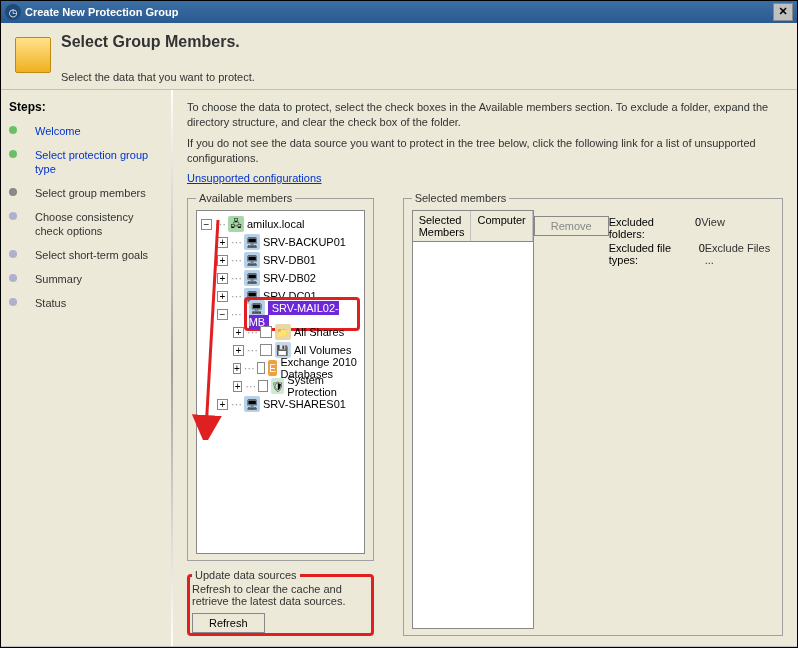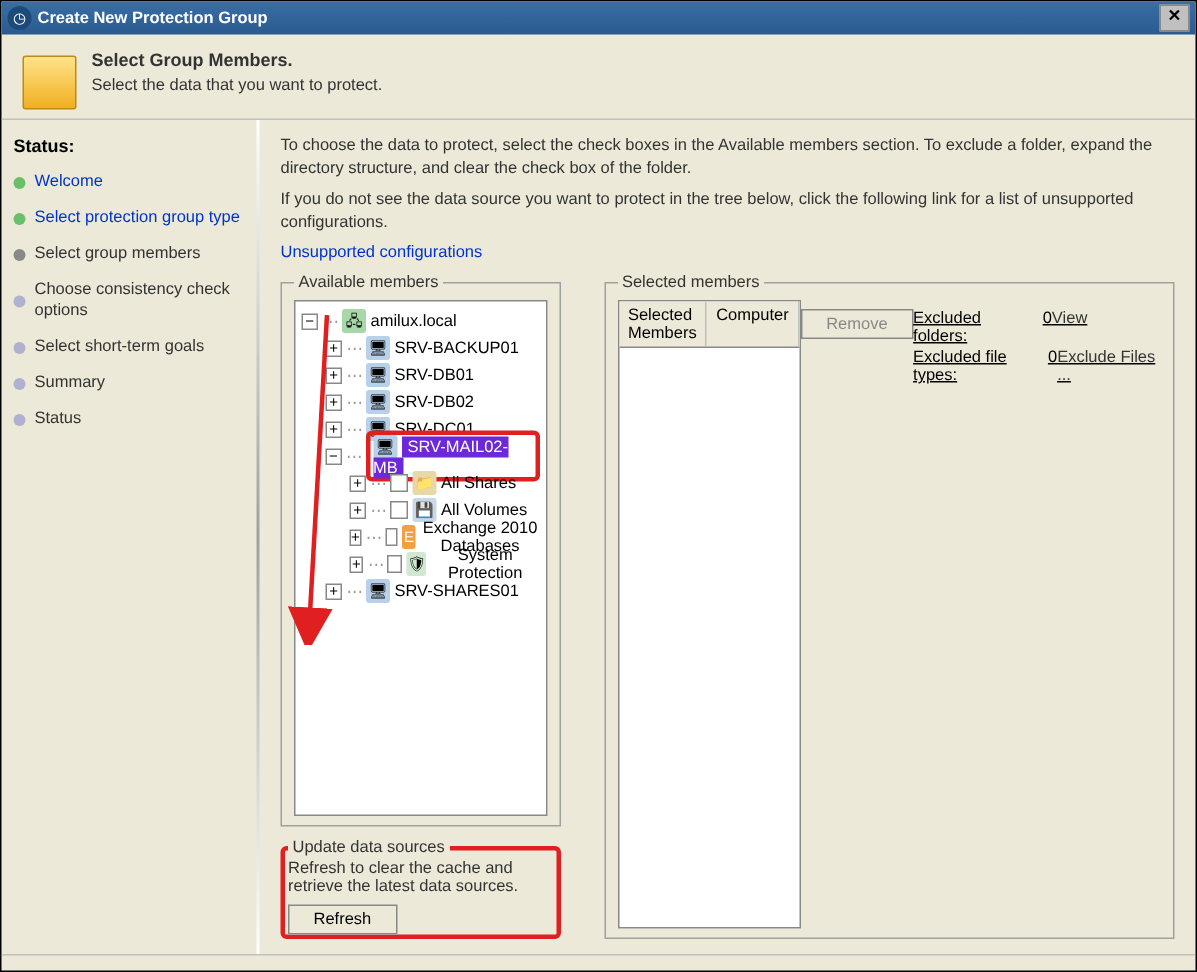"Select Group Members." .header h1 { font-size: 12px -> 16px; margin-bottom: 4px -> 20px }
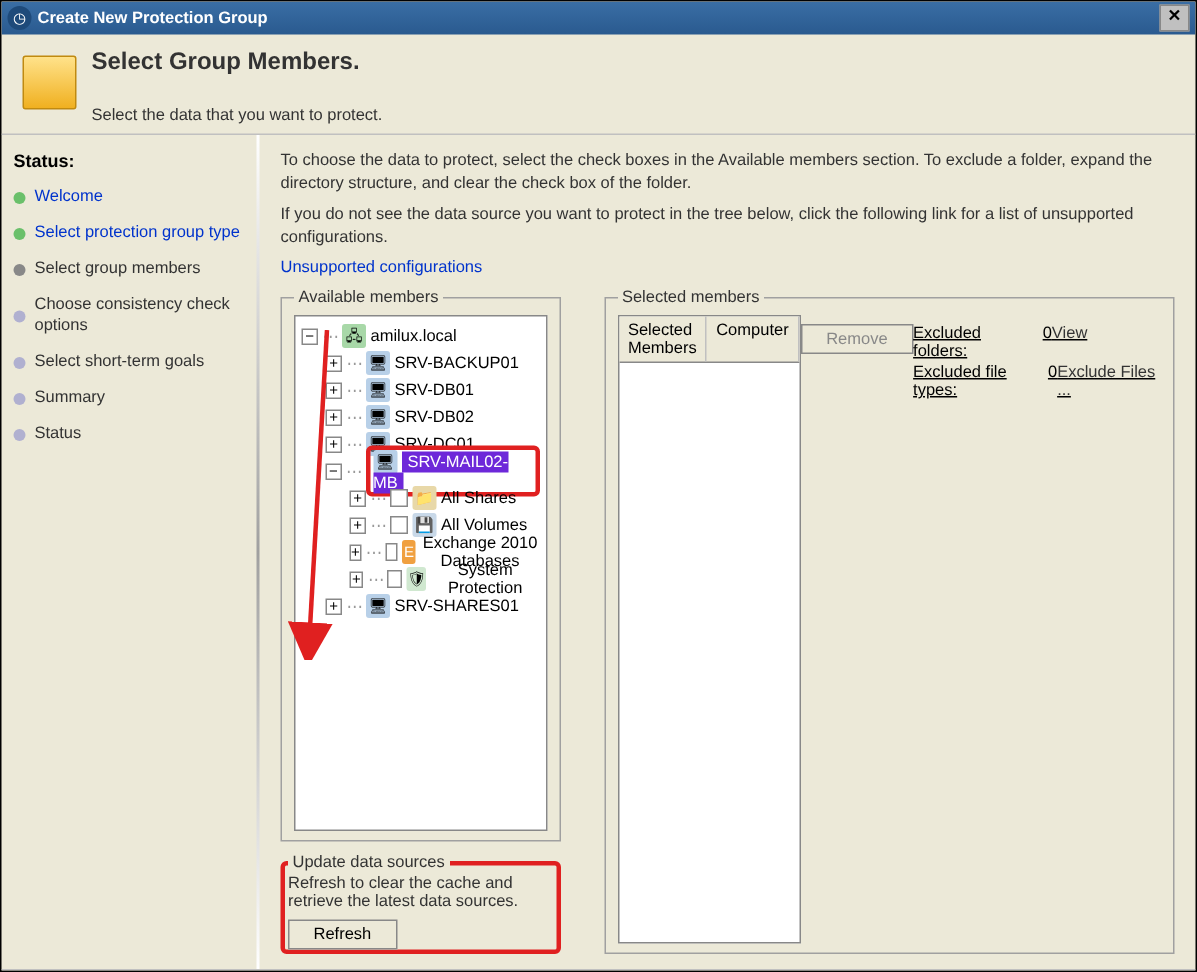"Status:" h2 { text: Status -> Steps }
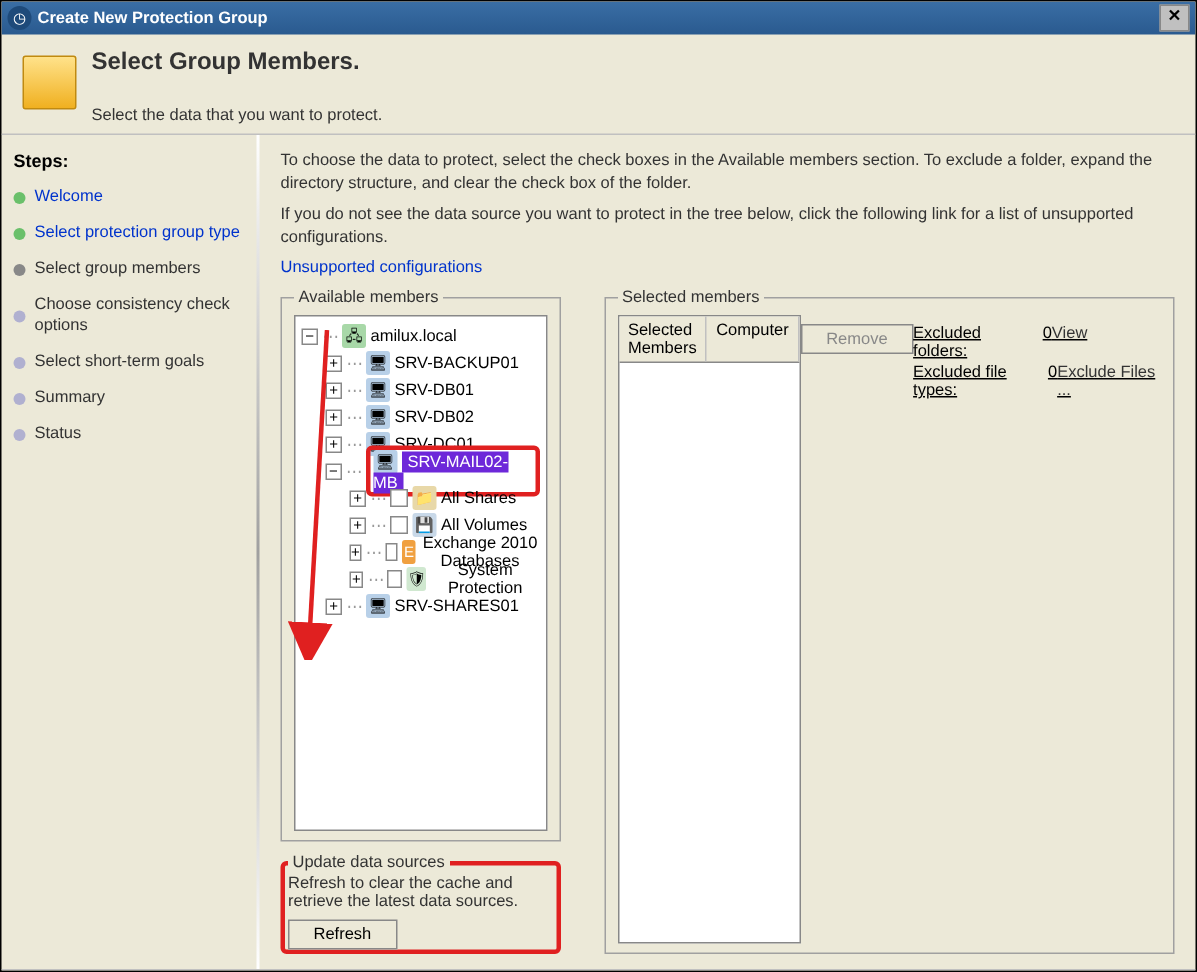"Welcome" .steps li { align-items: center -> flex-start; gap: none -> 12px }
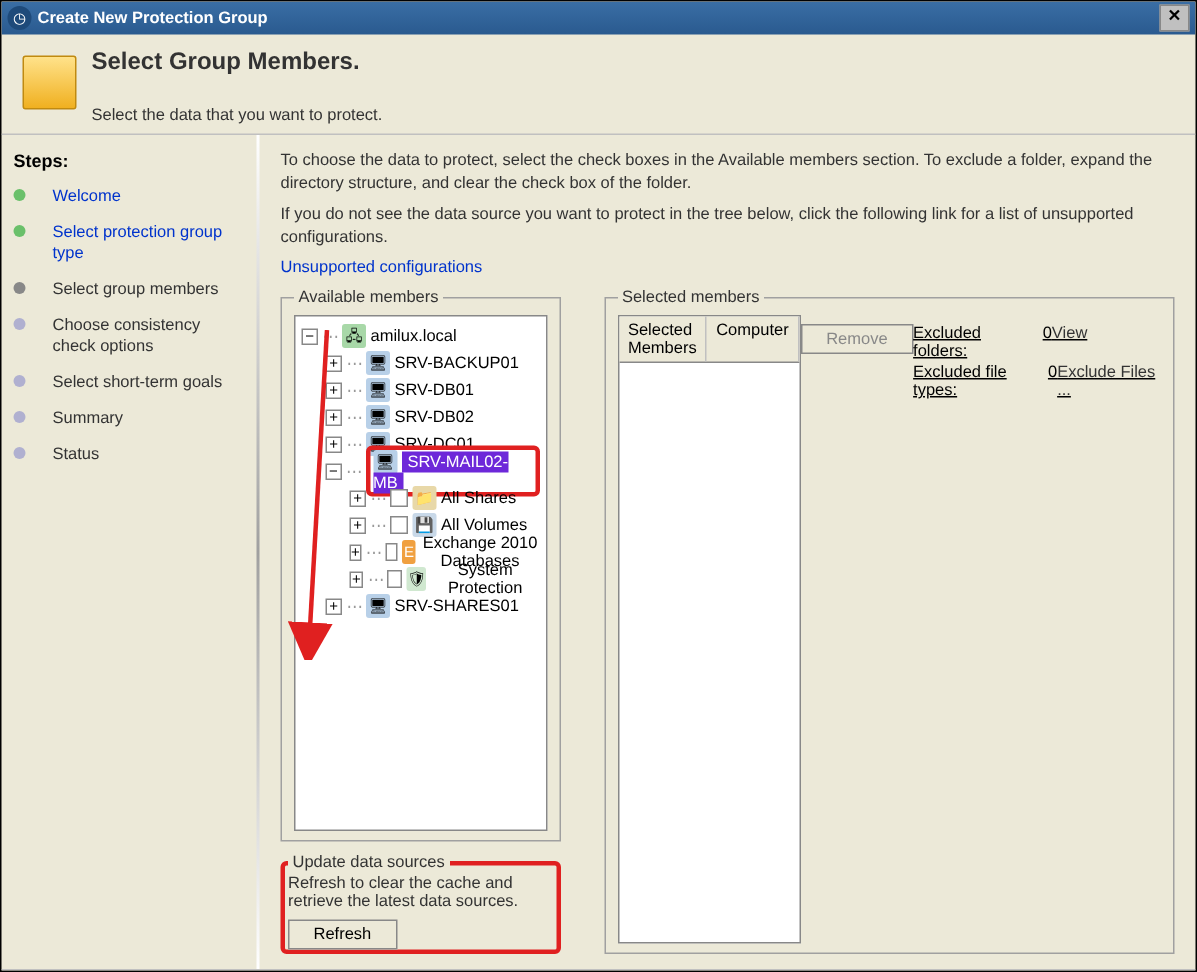"Unsupported configurations" .link { text-decoration: none -> underline }
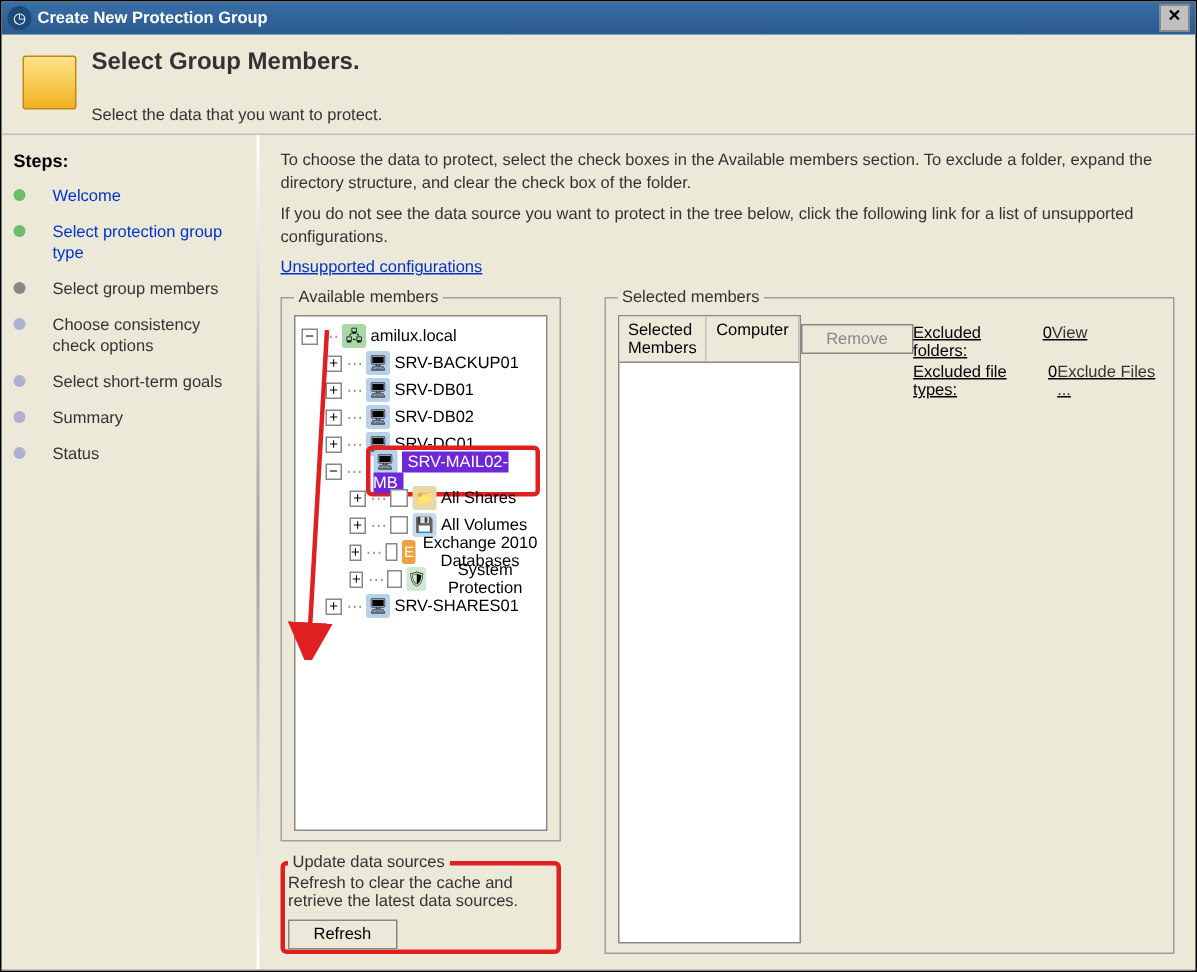"amilux.local" .node-label { text-align: center -> none }
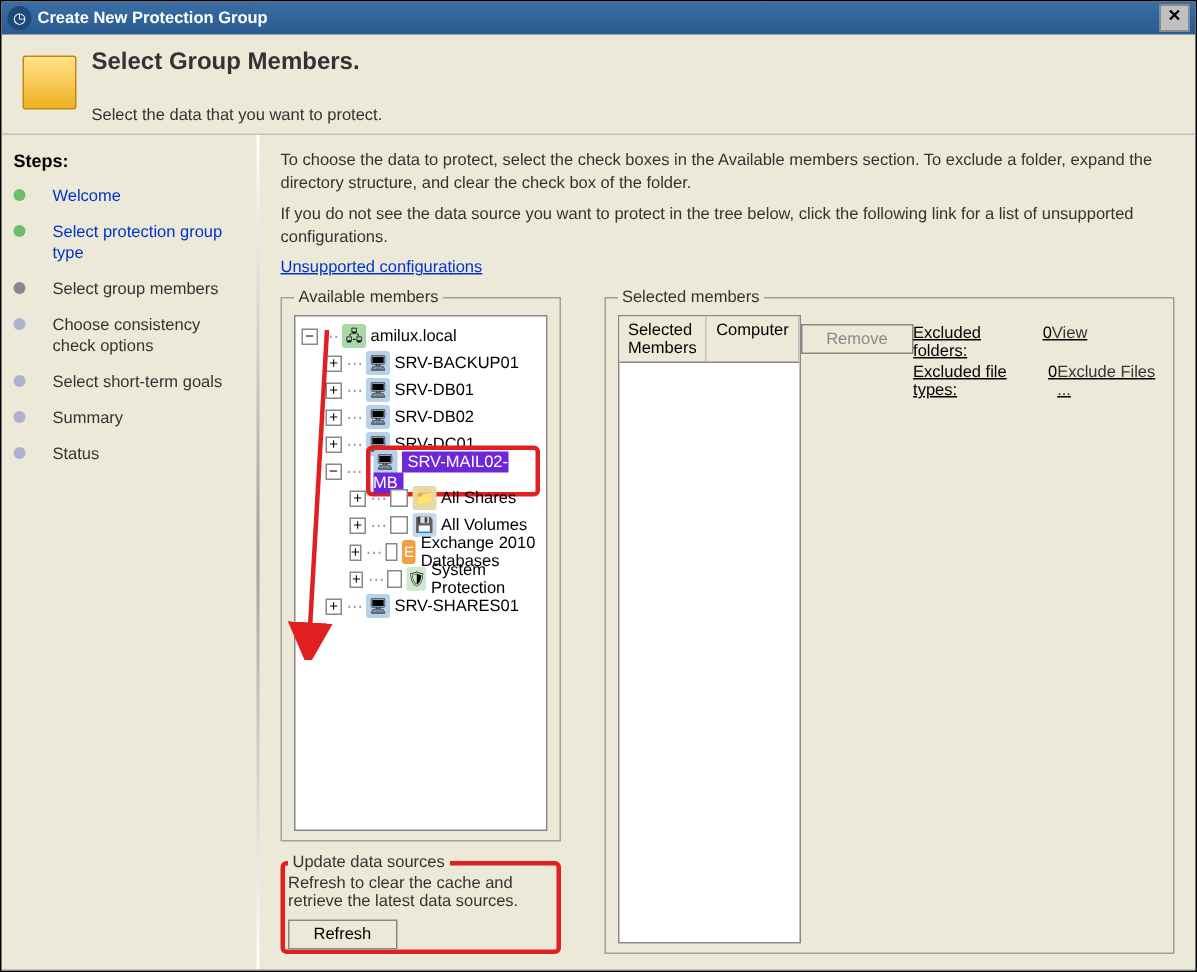"Excluded folders:" .stats div { text-decoration: underline -> none }
